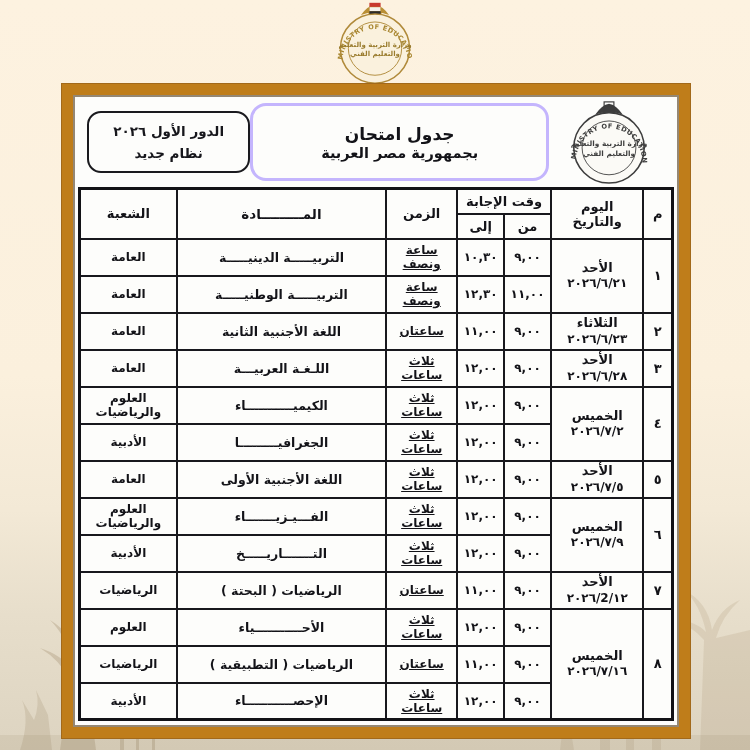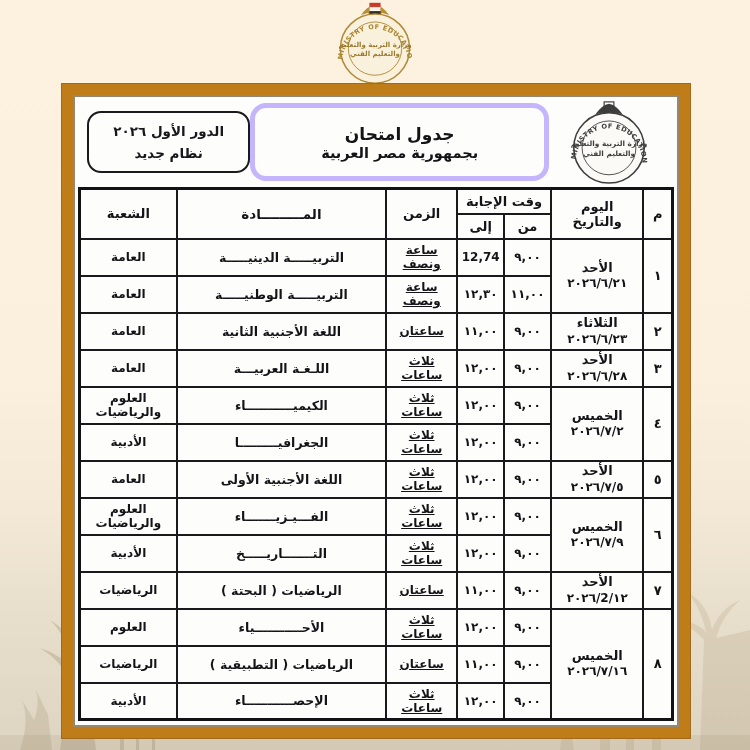"جدول امتحان" .title-box { border: 5px solid #c4b5fd -> 3px solid #c4b5fd }
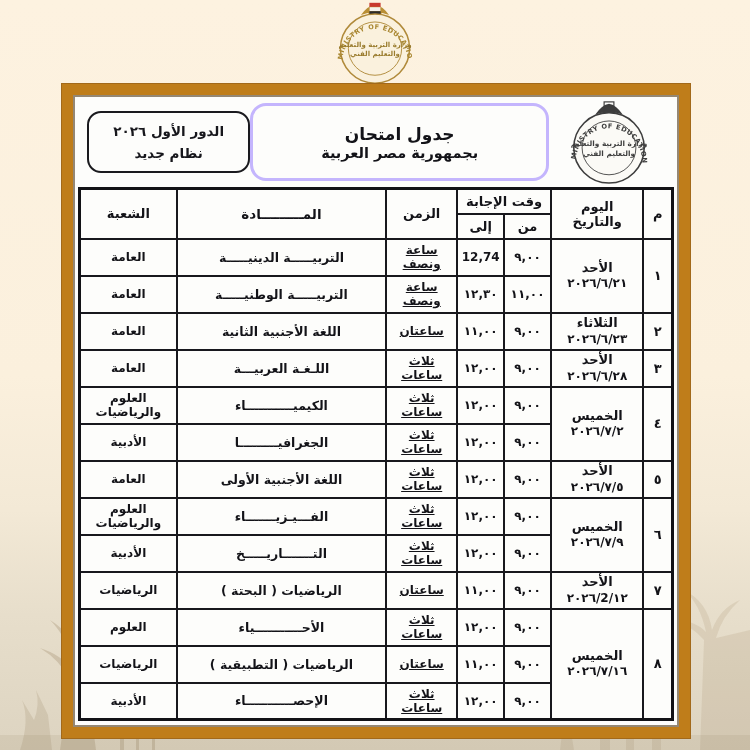"12,74" span.ltr { text: 12,74 -> ١٠,٣٠ }
